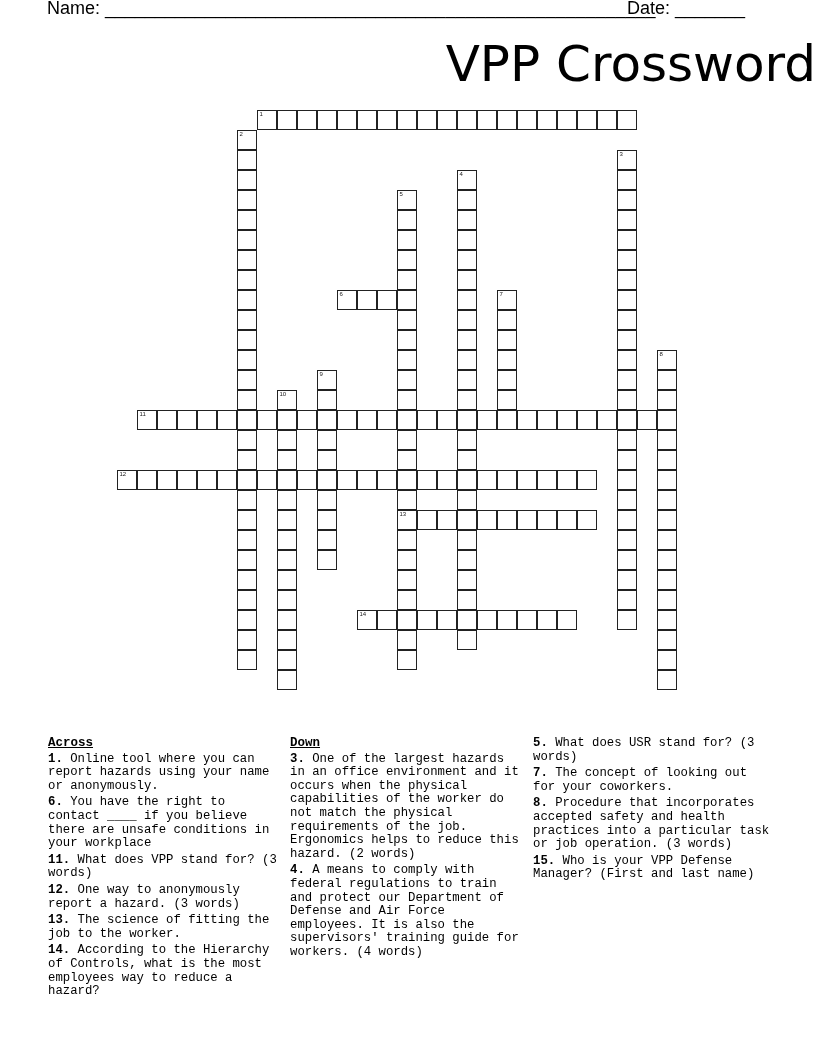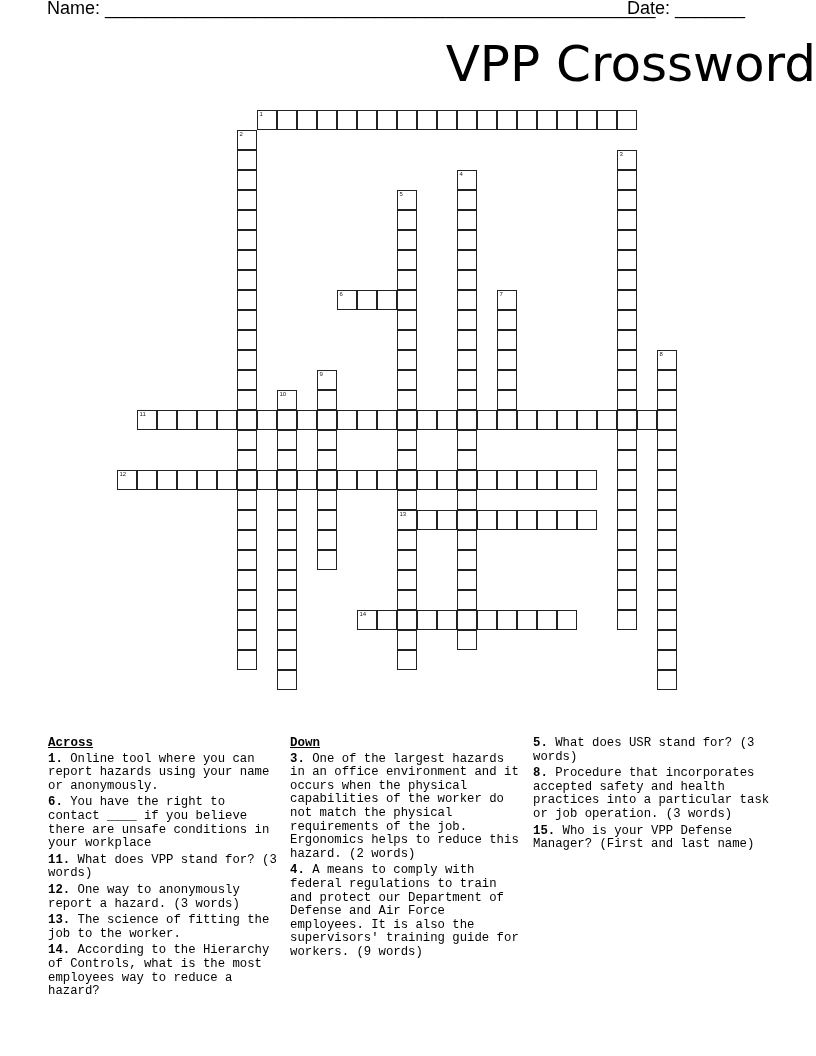"7. The concept of looking" div.clue { html: none -> <div><b>7.</b><span> The concept of looking out for your coworkers.</span></div> }
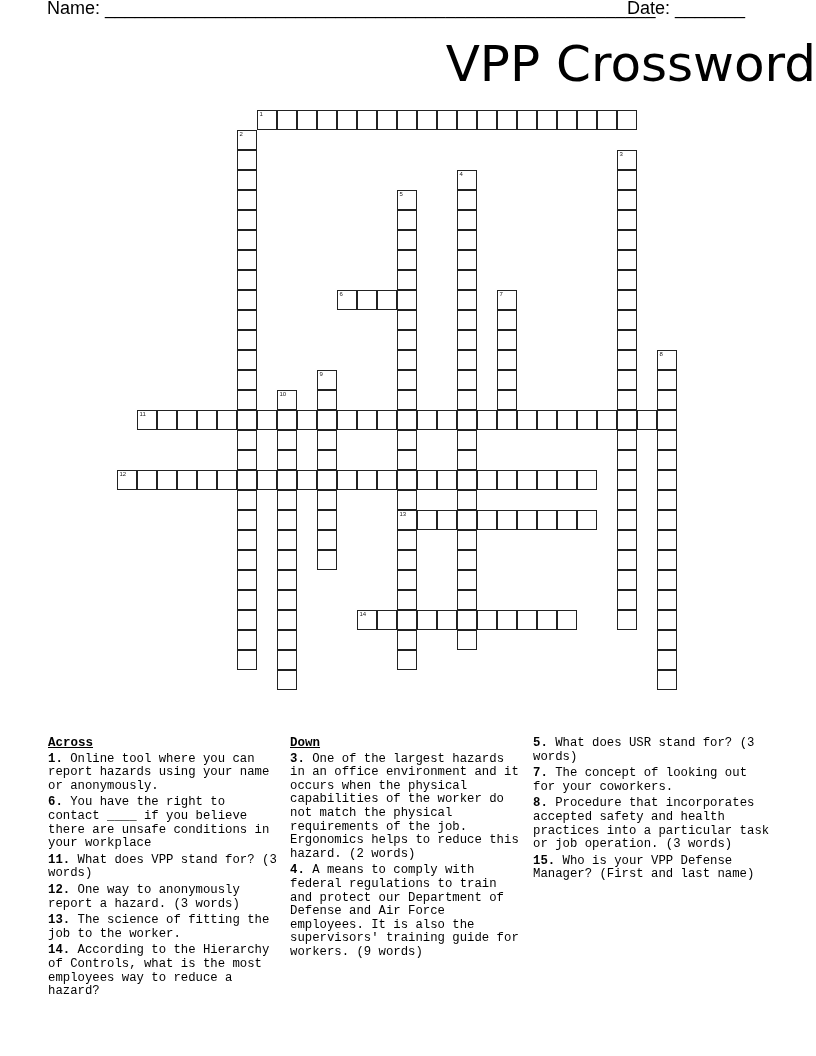"A means to comply with" span { text: 9 -> 4 }
